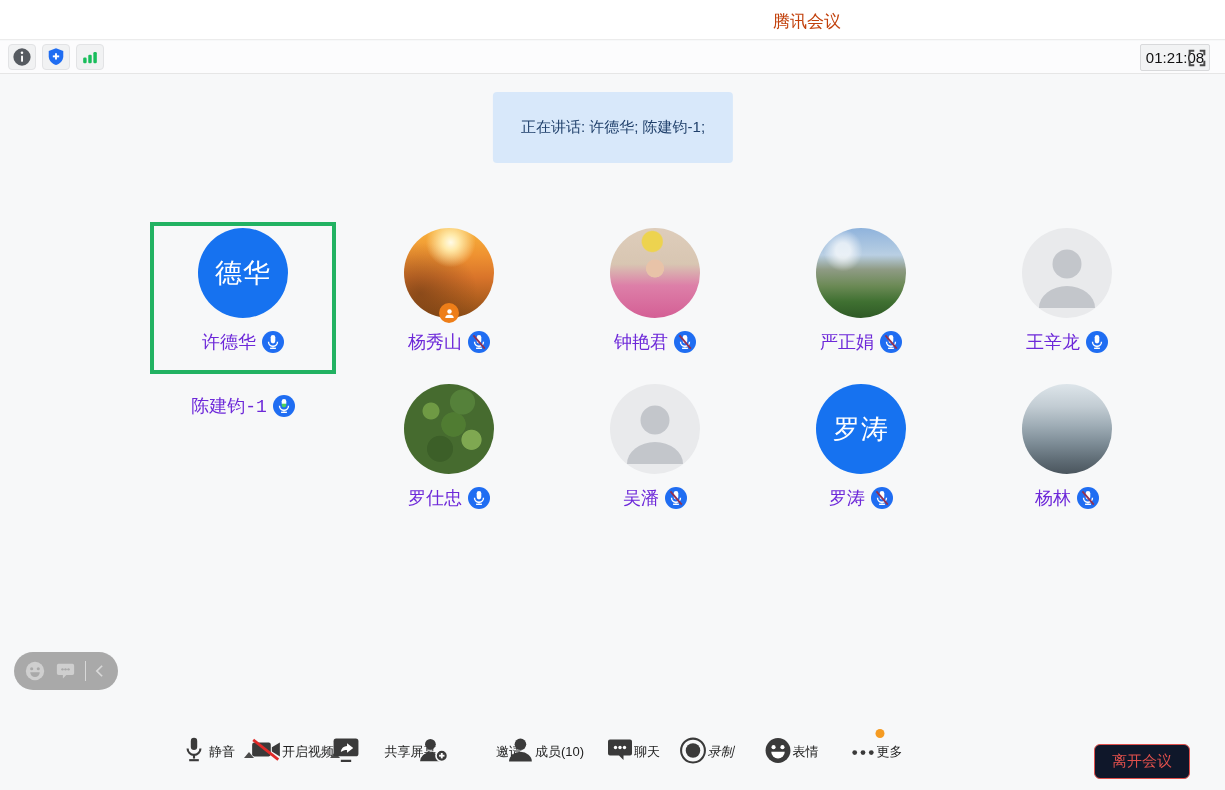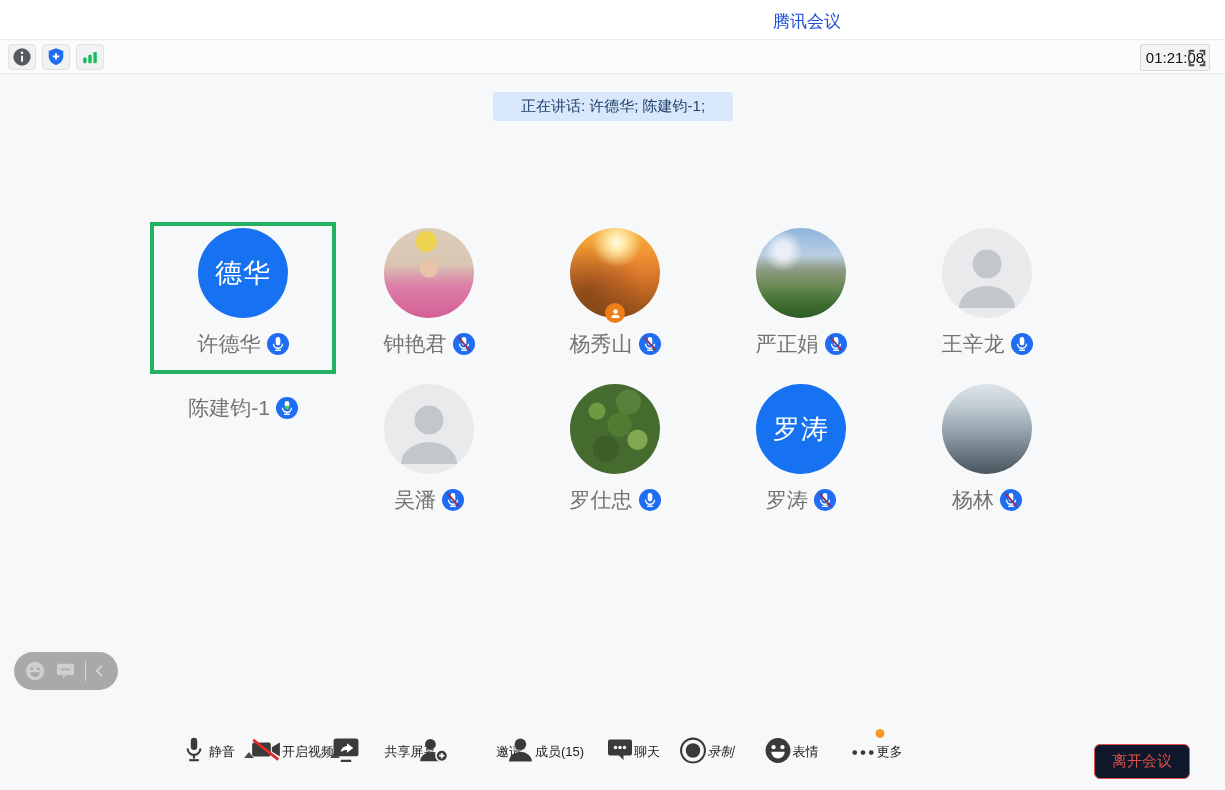"腾讯会议" .title { color: #1d4ed8 -> #c2410c }
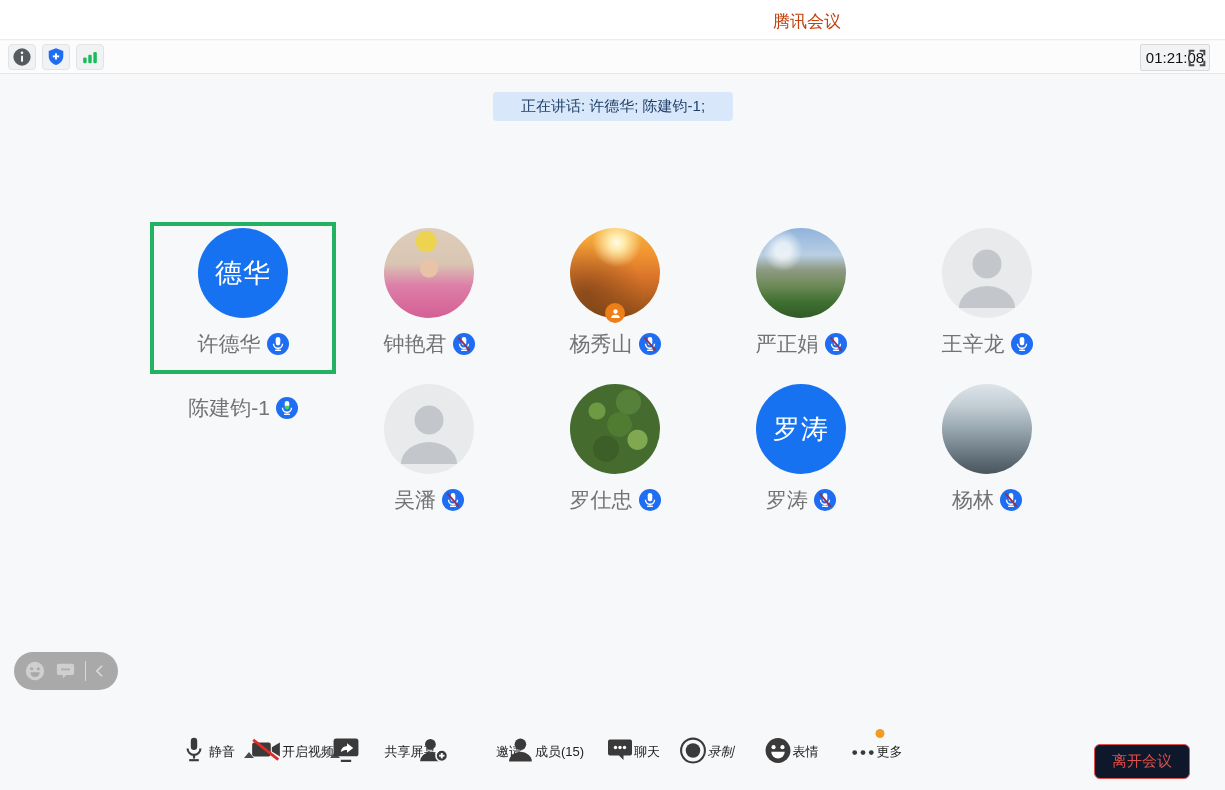"正在讲话: 许德华; 陈建钧-1;" .banner { padding: 5px 28px -> 26px 28px }
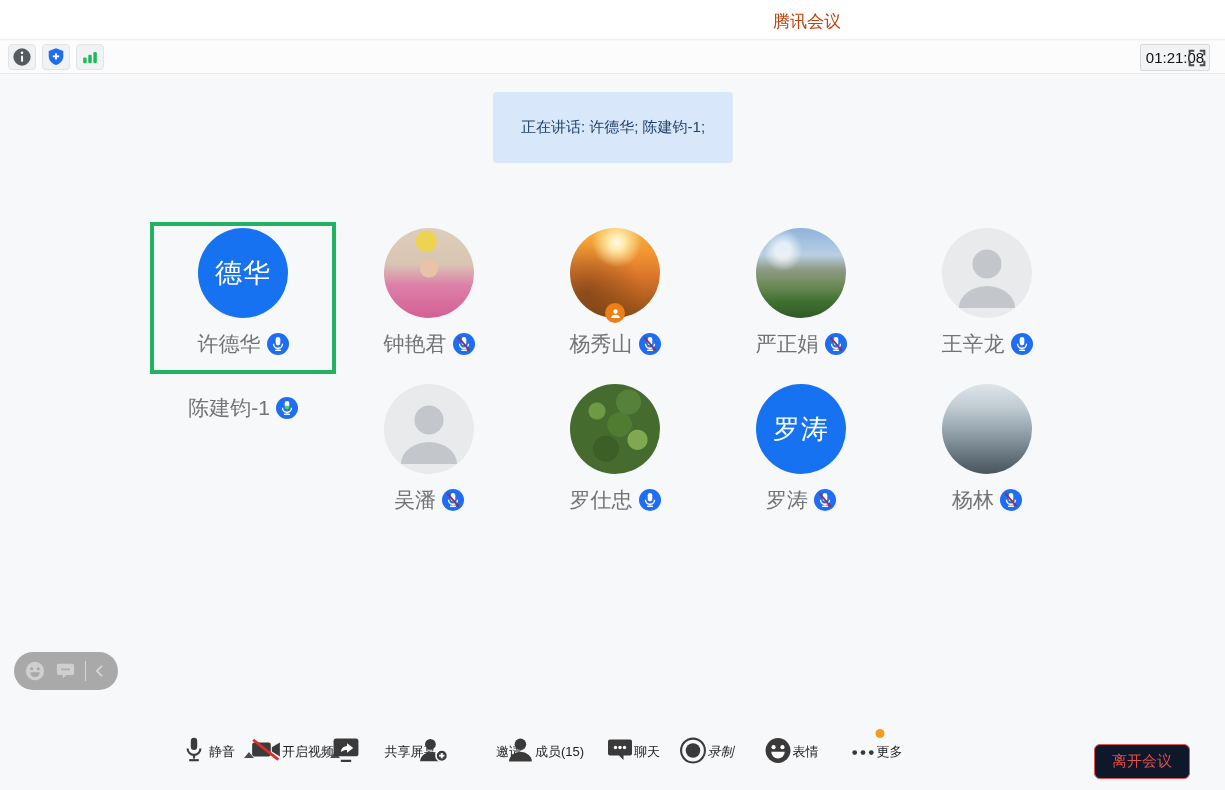"德华" .prow { gap: none -> 20px }
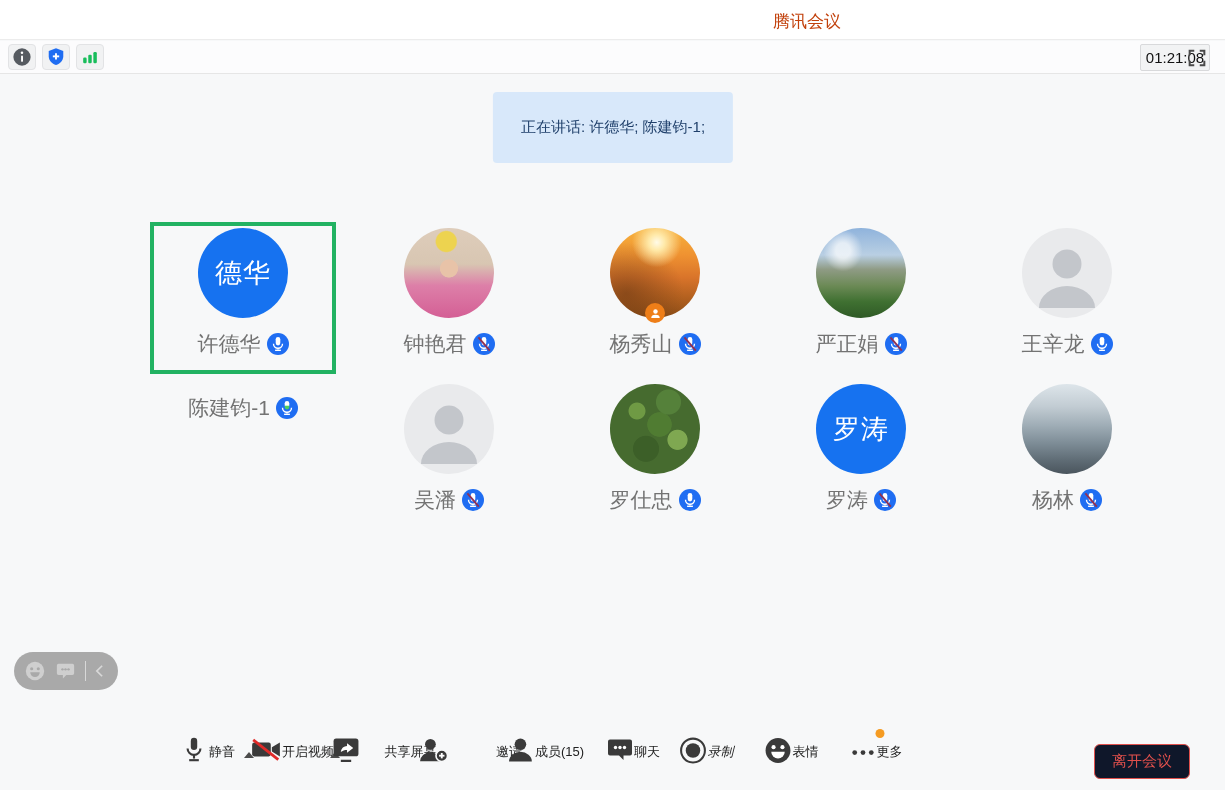"许德华" .pname { color: #737373 -> #6d28d9; font-family: none -> Liberation Mono, monospace; font-size: 21px -> 18px }
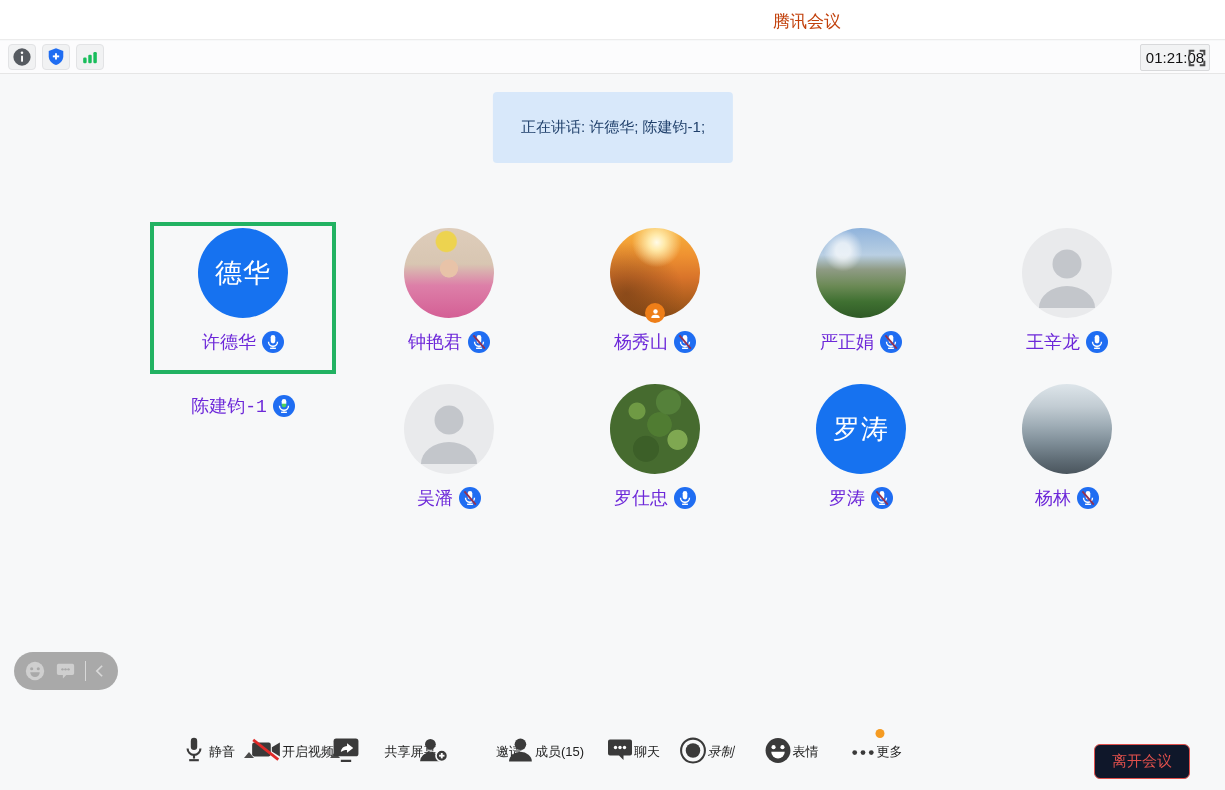"钟艳君" div.cell { order: before "杨秀山" -> after "杨秀山" }
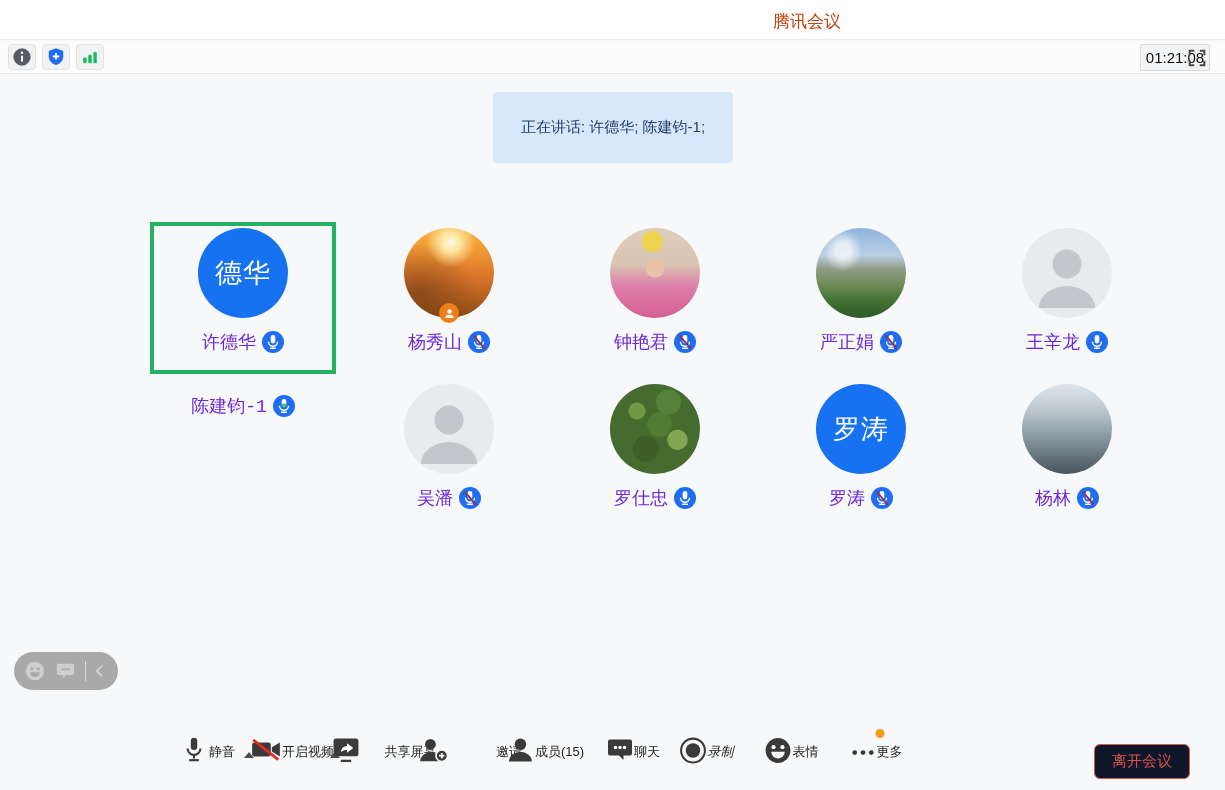"吴潘" div.cell { order: before "罗仕忠" -> after "罗仕忠" }
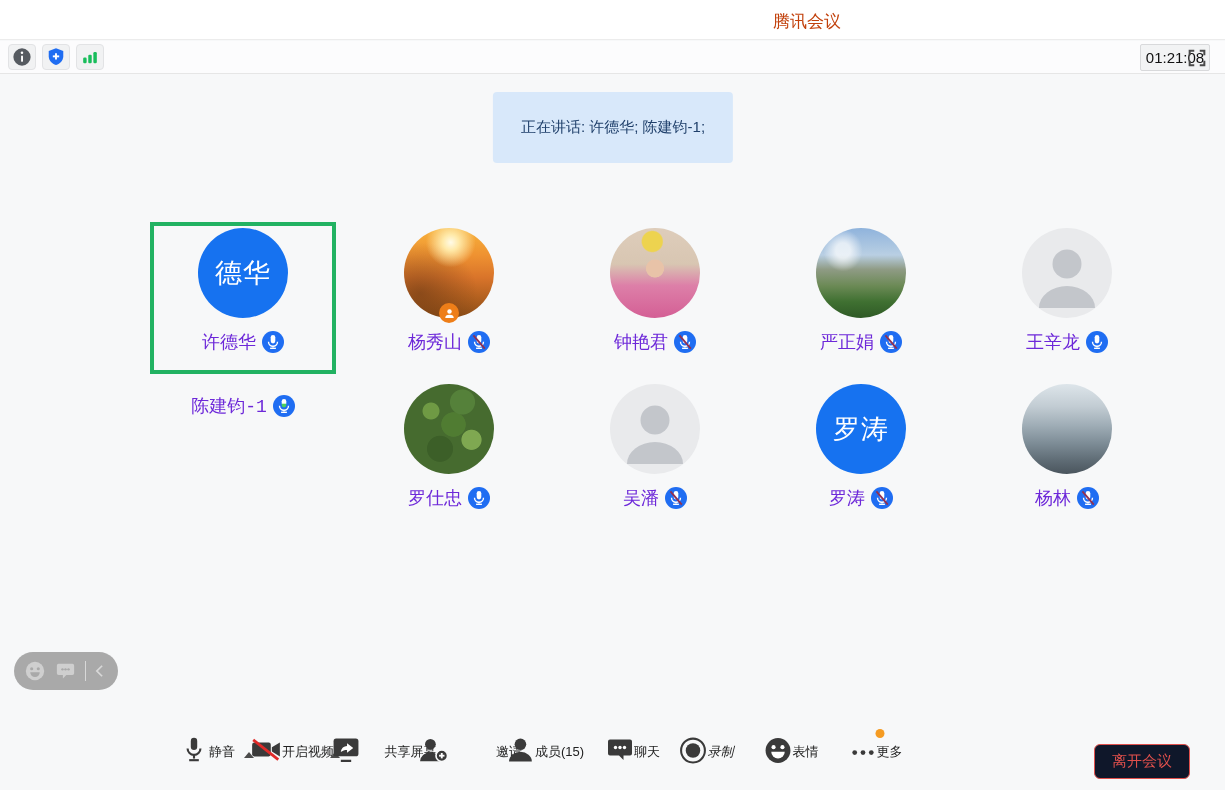"成员(15)" div.tb-label { text: 15 -> 10 }
